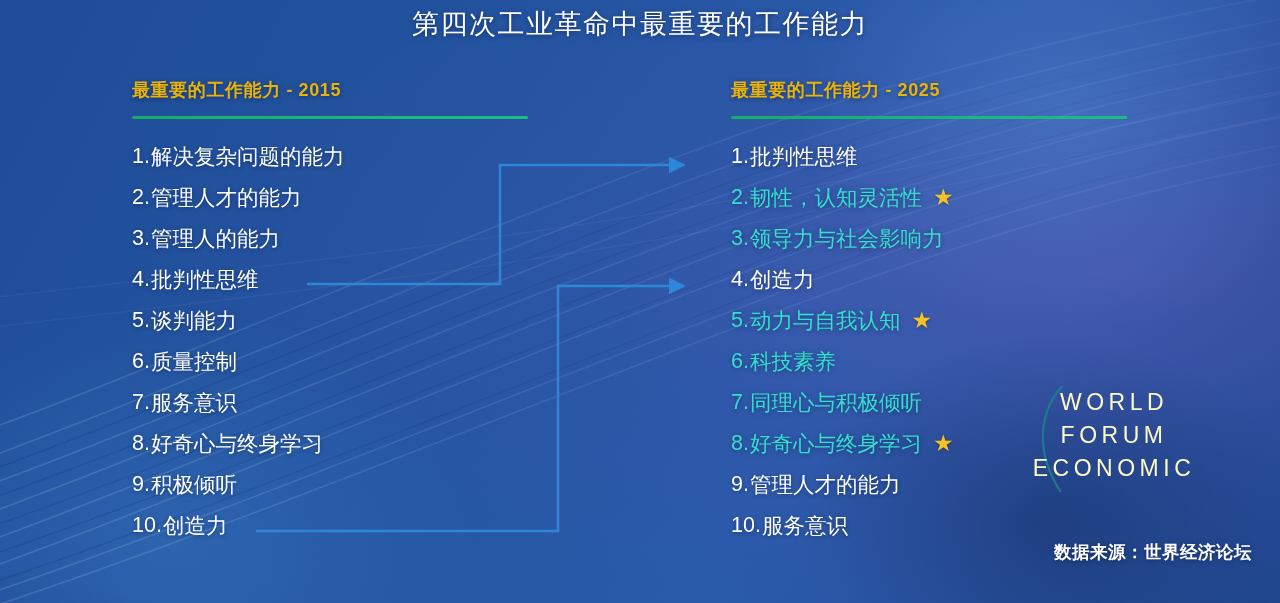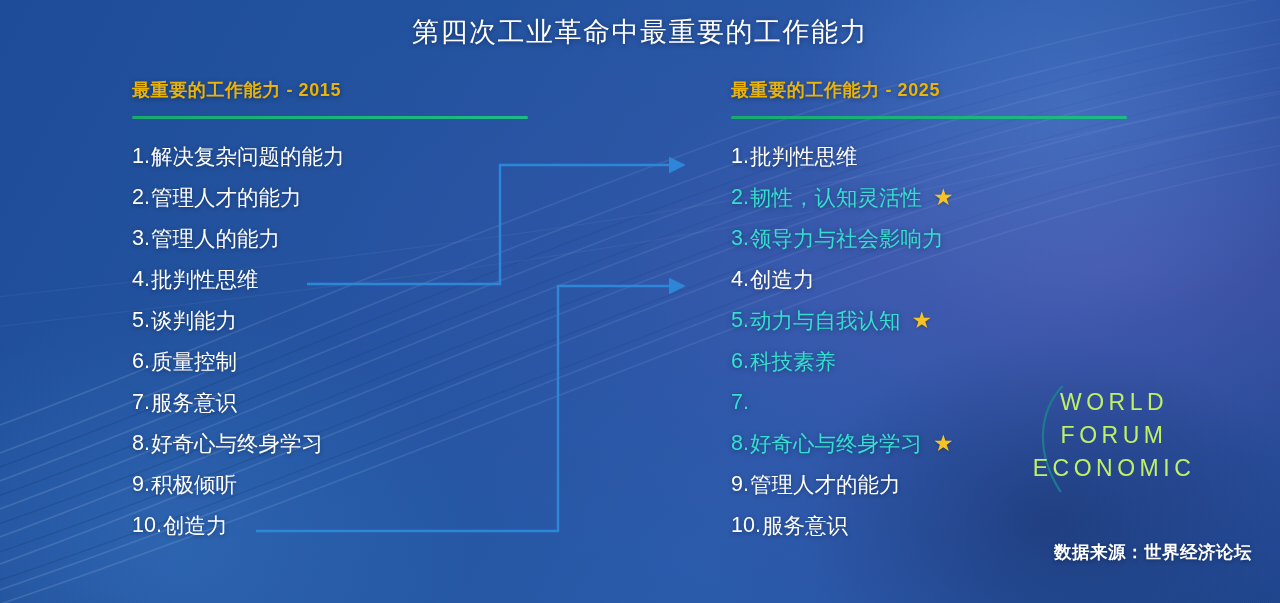"第四次工业革命中最重要的工作能力" .title { top: 14px -> 6px }
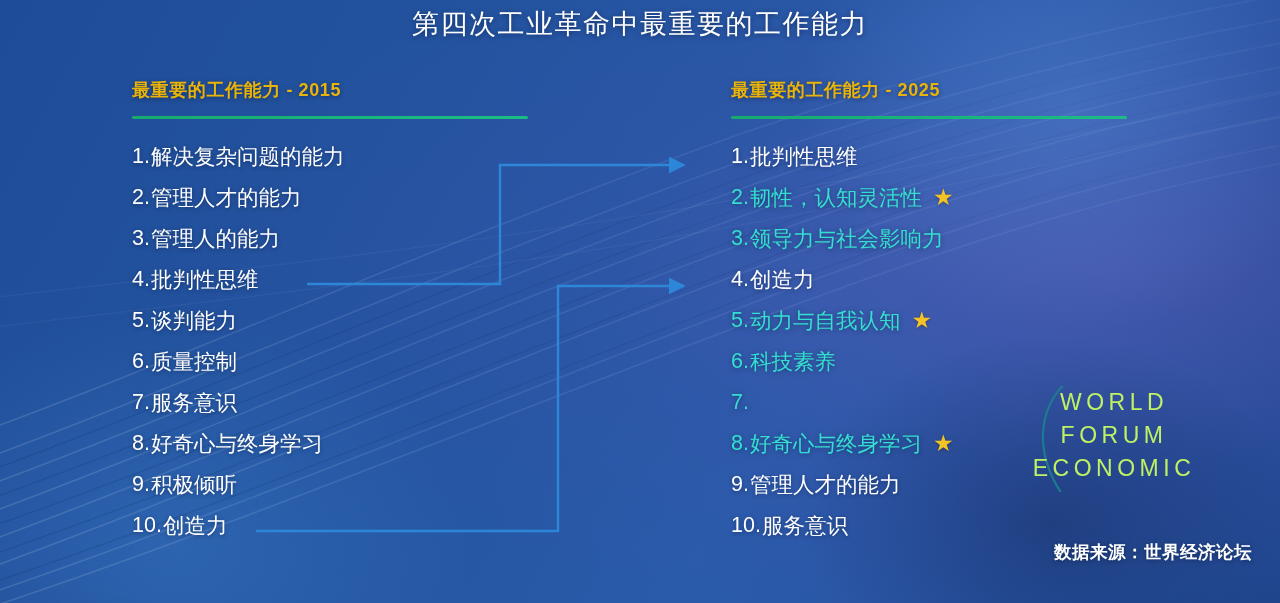"同理心与积极倾听" span.lbl { html: none -> <span>同理心与积极倾听</span> }
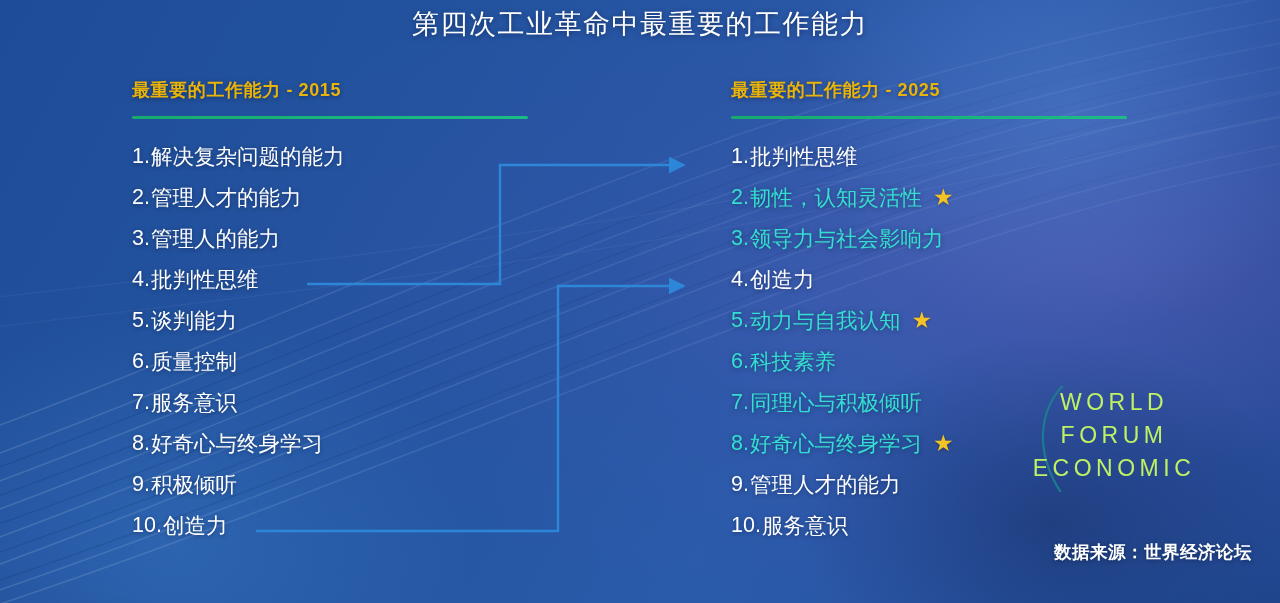"WORLD" .wef-text { color: #bef264 -> #fef9c3 }
